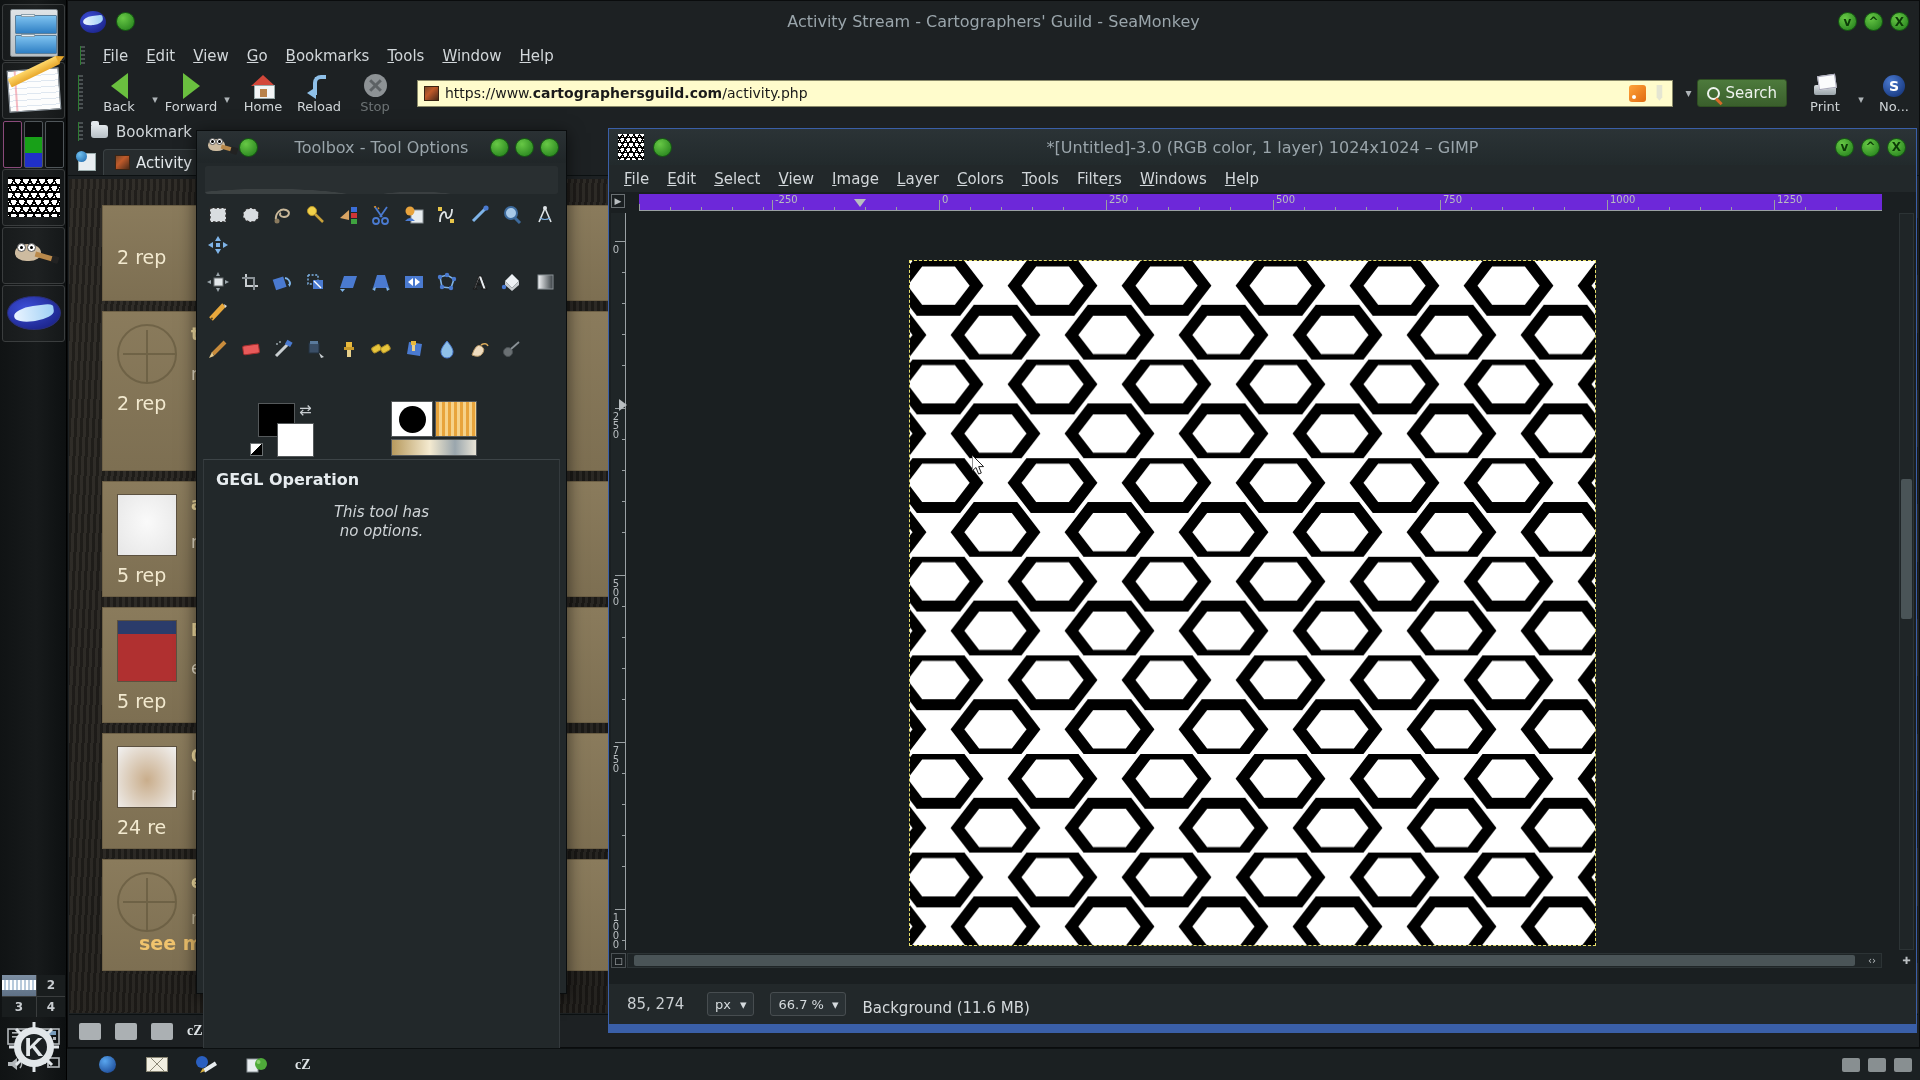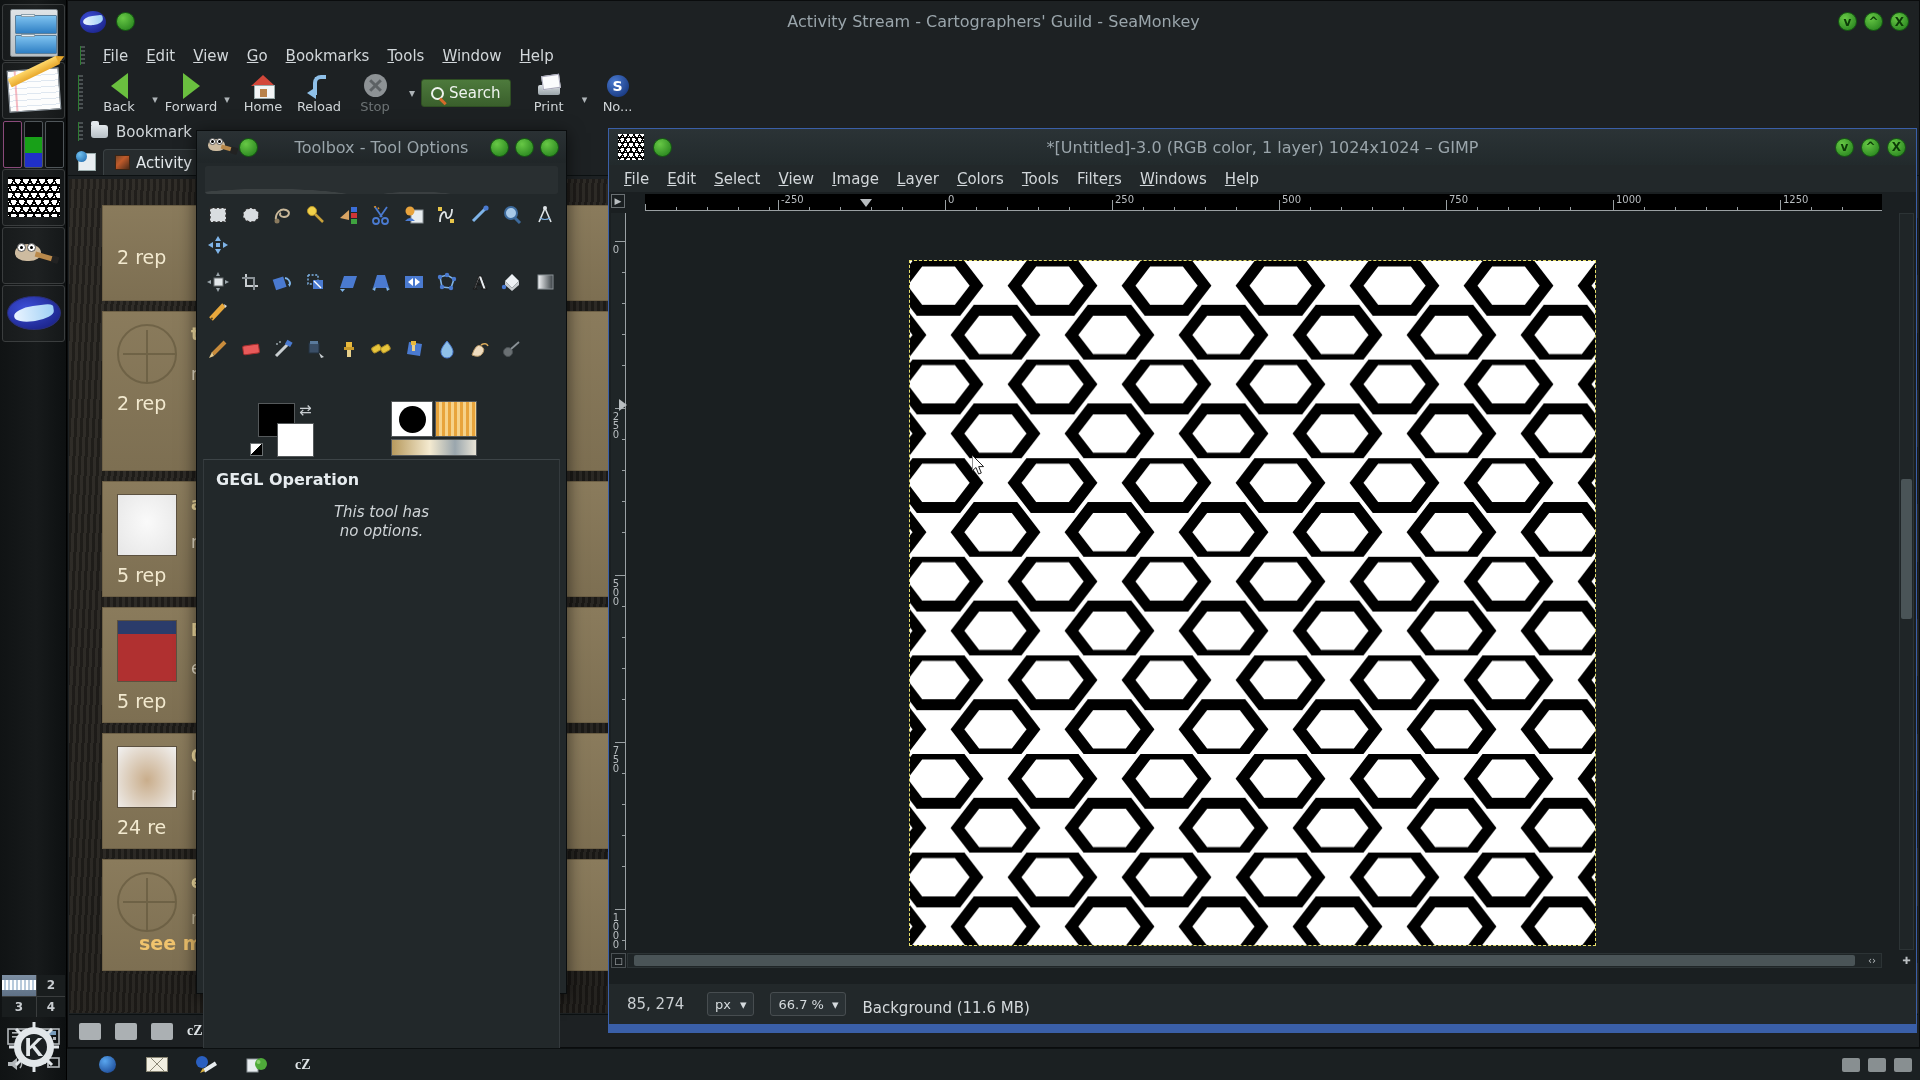"https://www.cartographersguild.com/activ" div.urlbar { html: none -> <div> <div></div> <div><span>https://www.</span><b>cartographersguild.com</b><span>/activity.php</span></div> <div></div> <div></div> </div> }
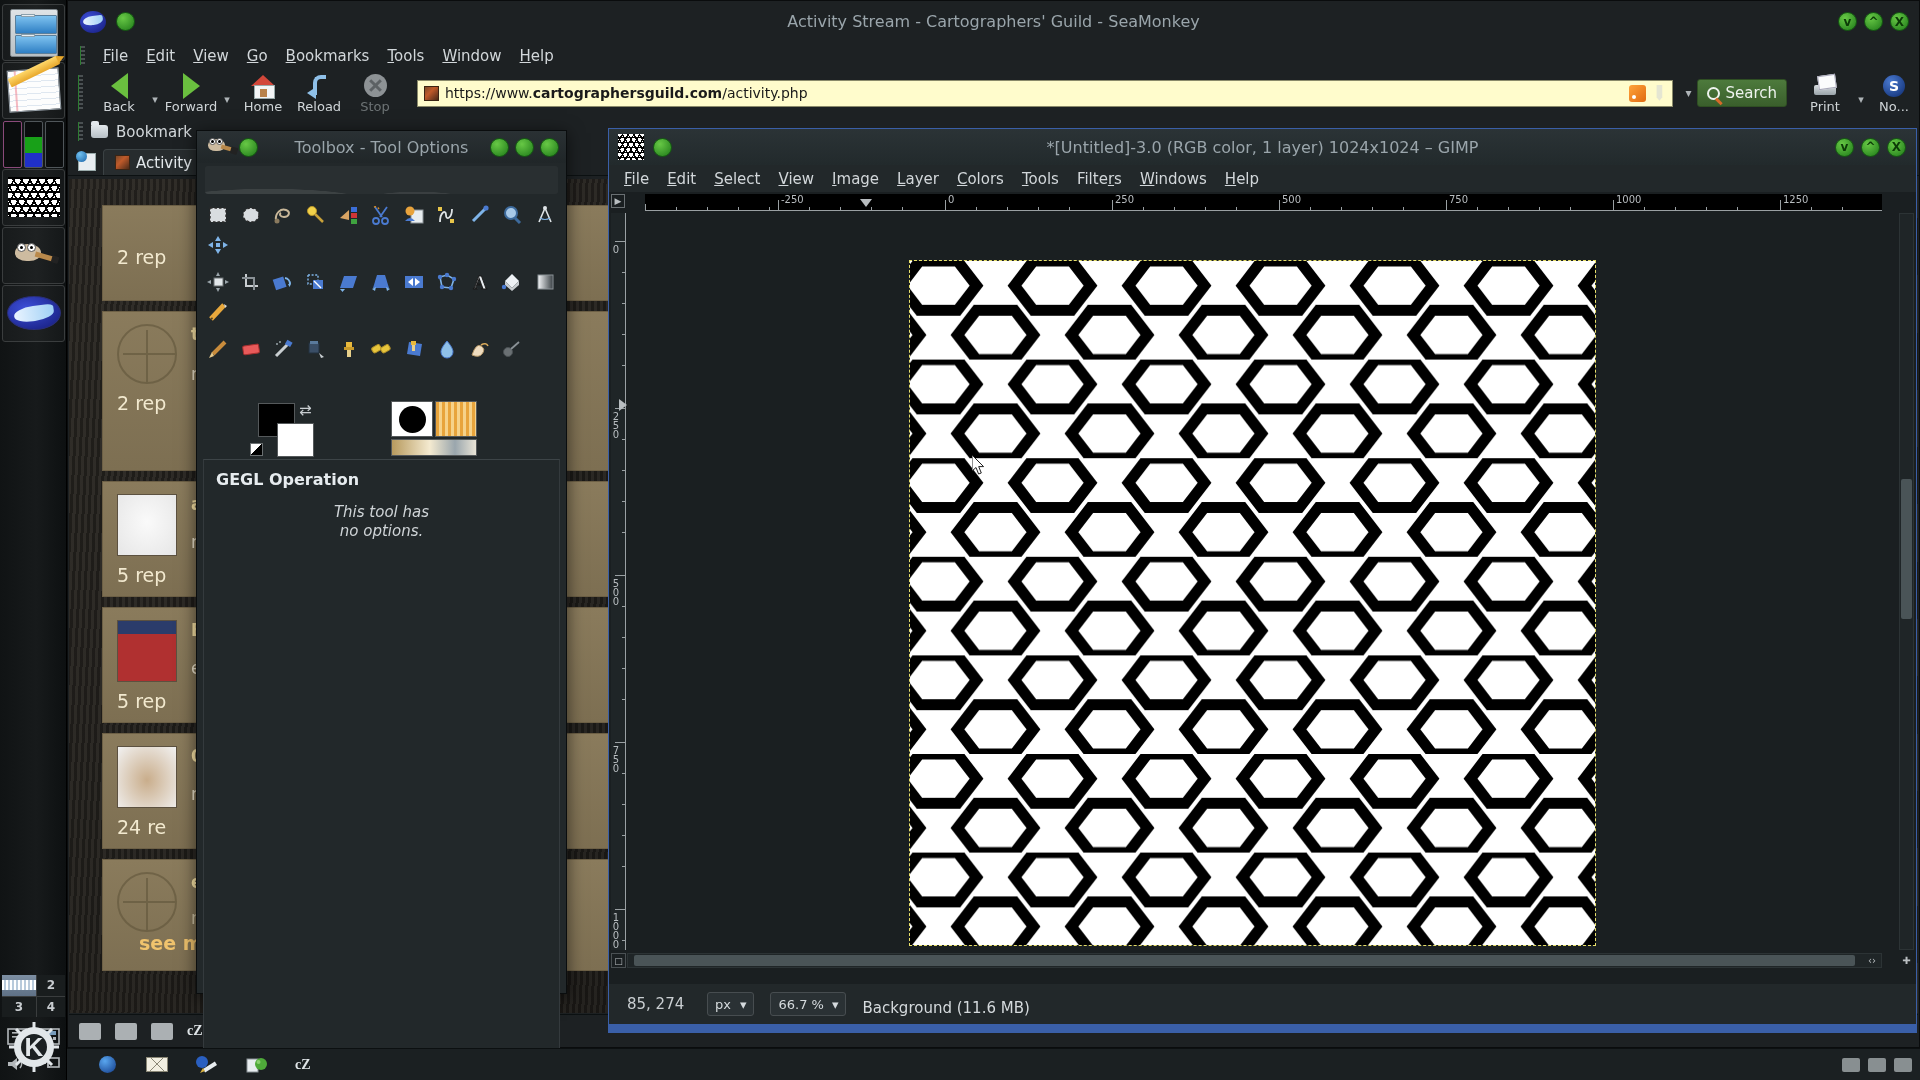"-250" .hruler { background: #000000 -> #6d28d9; left: 36px -> 30px }
